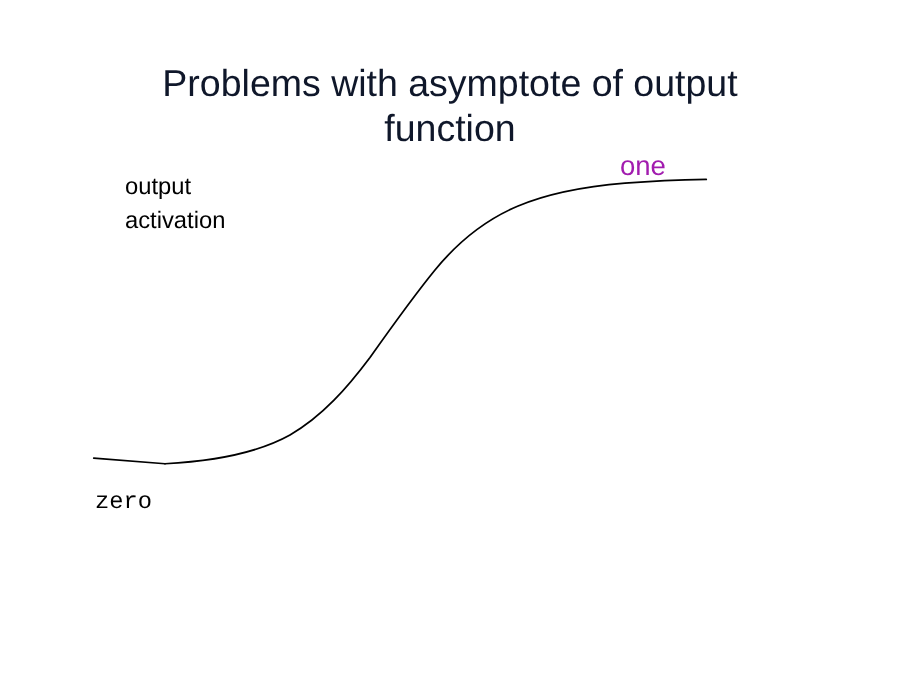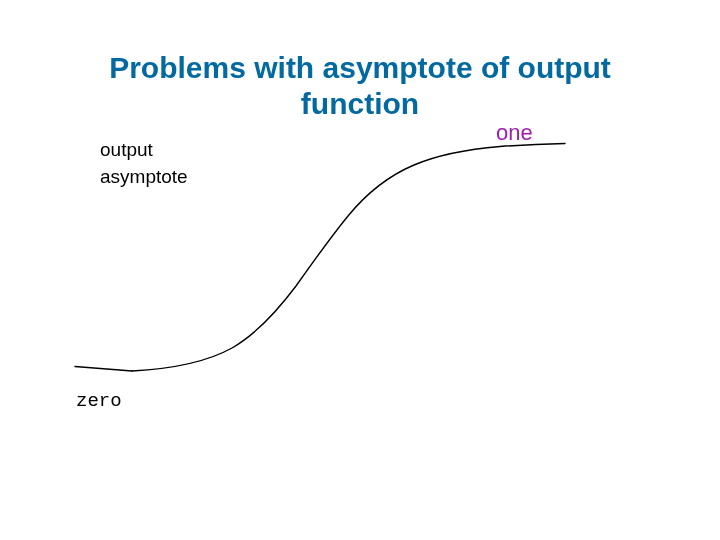"Problems with asymptote of output" #title { color: #0369a1 -> #0f172a; font-weight: bold -> normal }
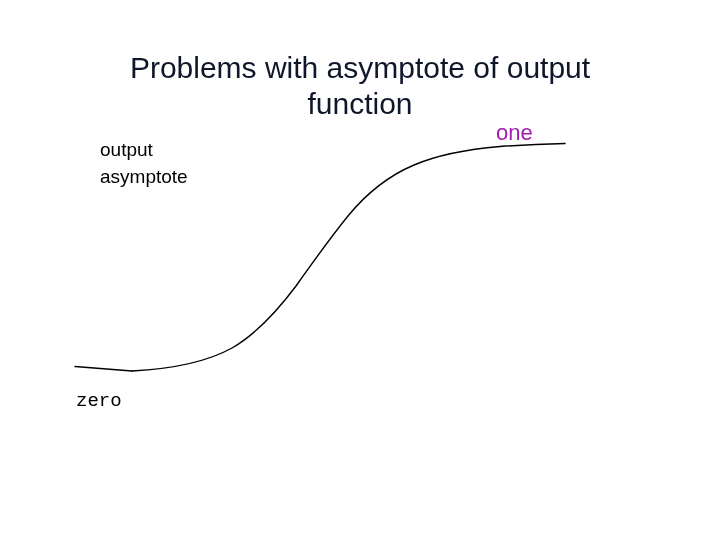"output" div { text: asymptote -> activation }
